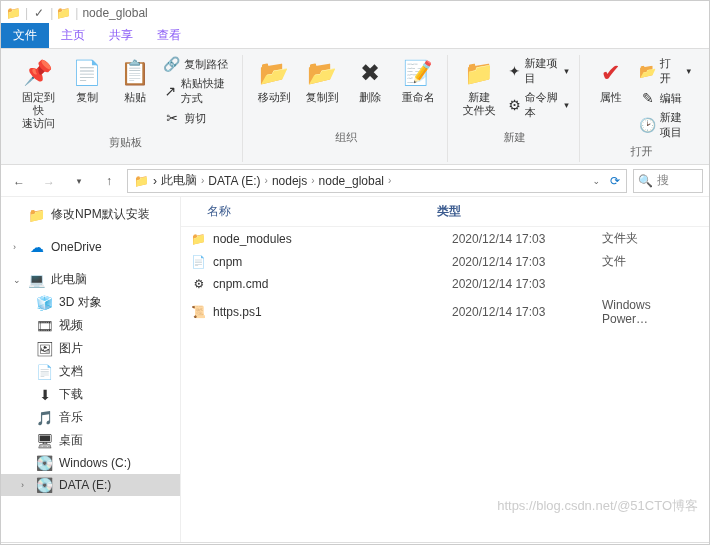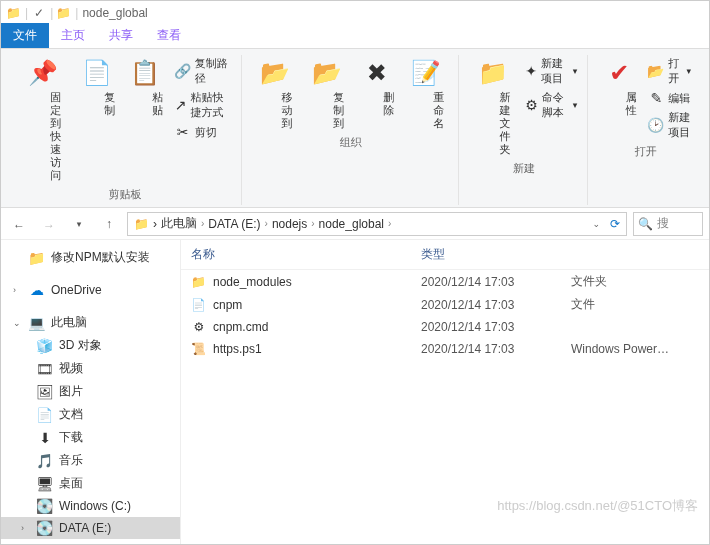"固定到快" .ribbon-btn-lg .lbl { margin-left: 24px -> none }
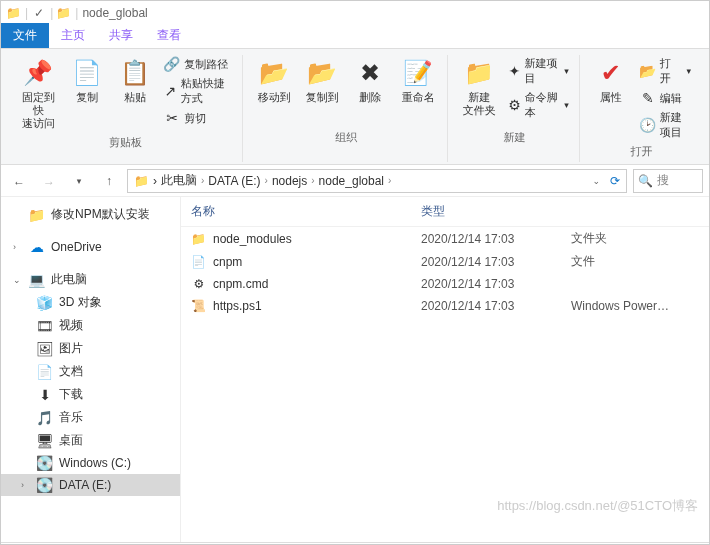"名称" .fhdr .col-name { margin-left: none -> 16px }
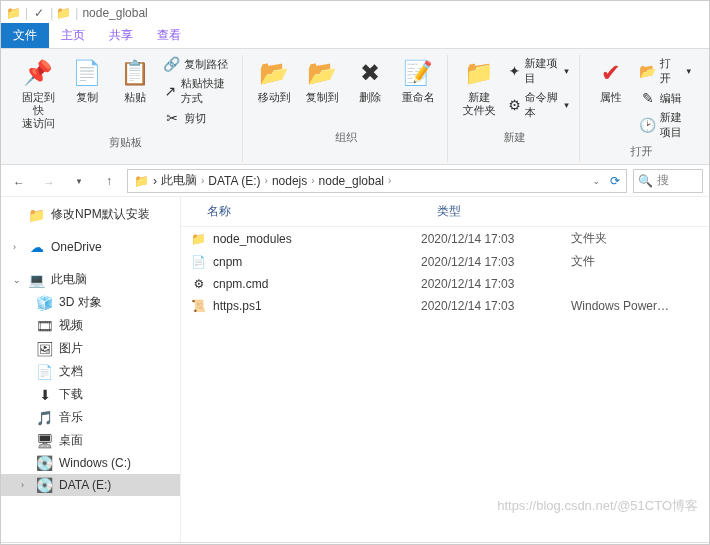"类型" .fhdr .col-type { font-weight: none -> bold }
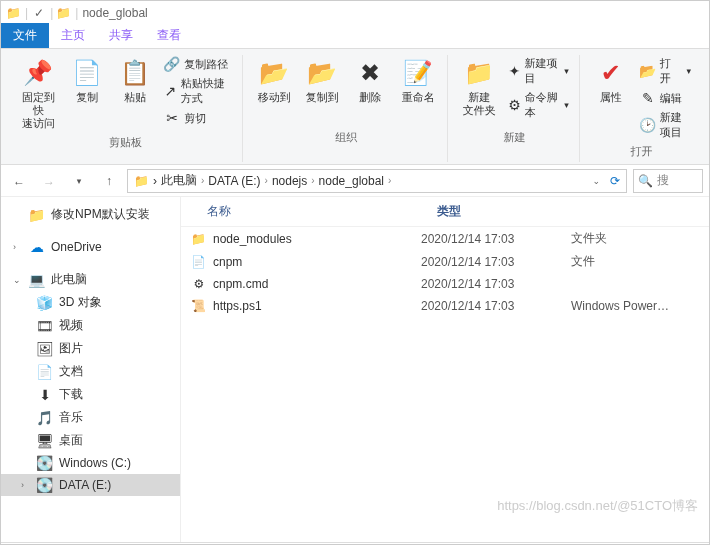"2020/12/14 17:03" .frow .col-date { margin-left: none -> 31px }
